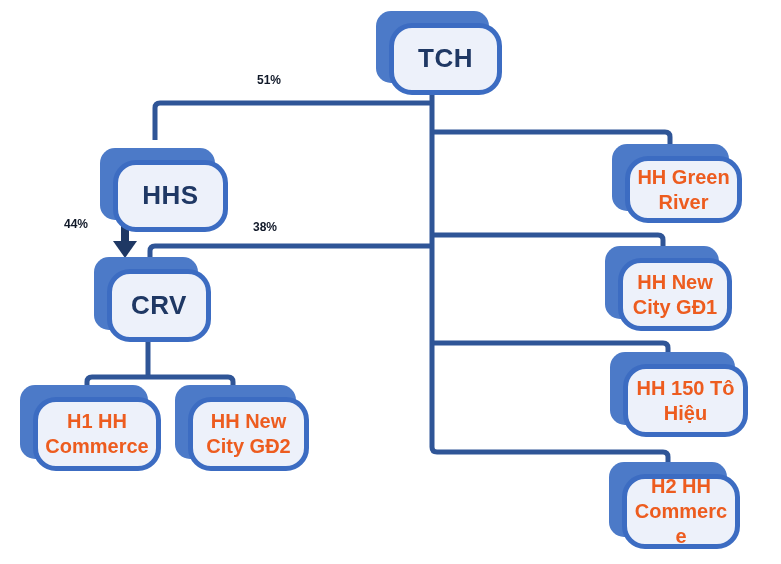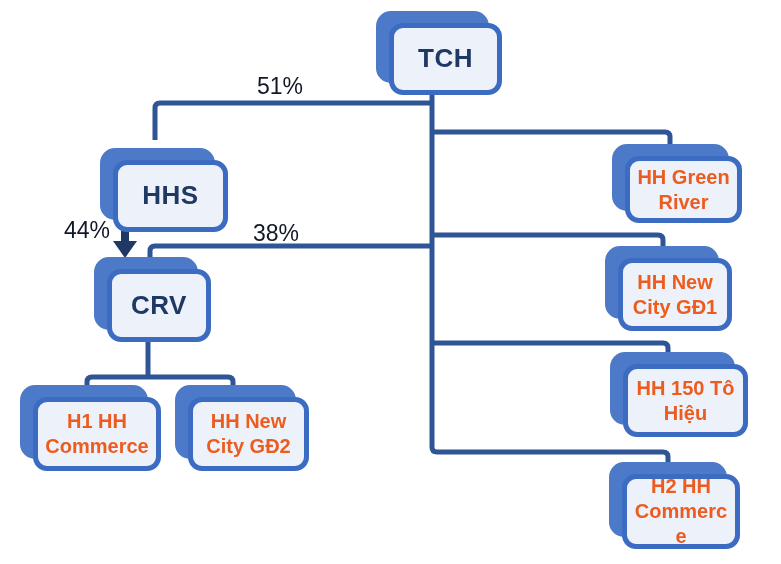"TCH" .node .card { border-radius: 14px -> 23px }
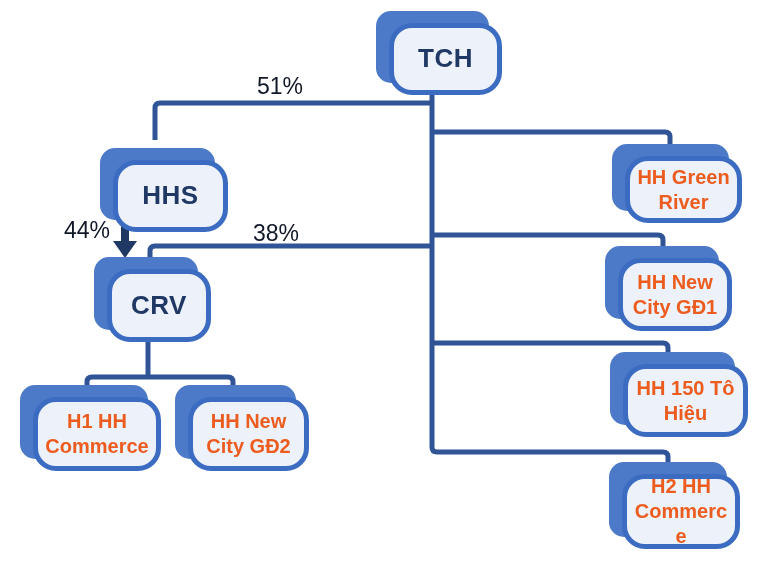"51%" .pct { font-size: 23px -> 12px; font-weight: normal -> bold }
